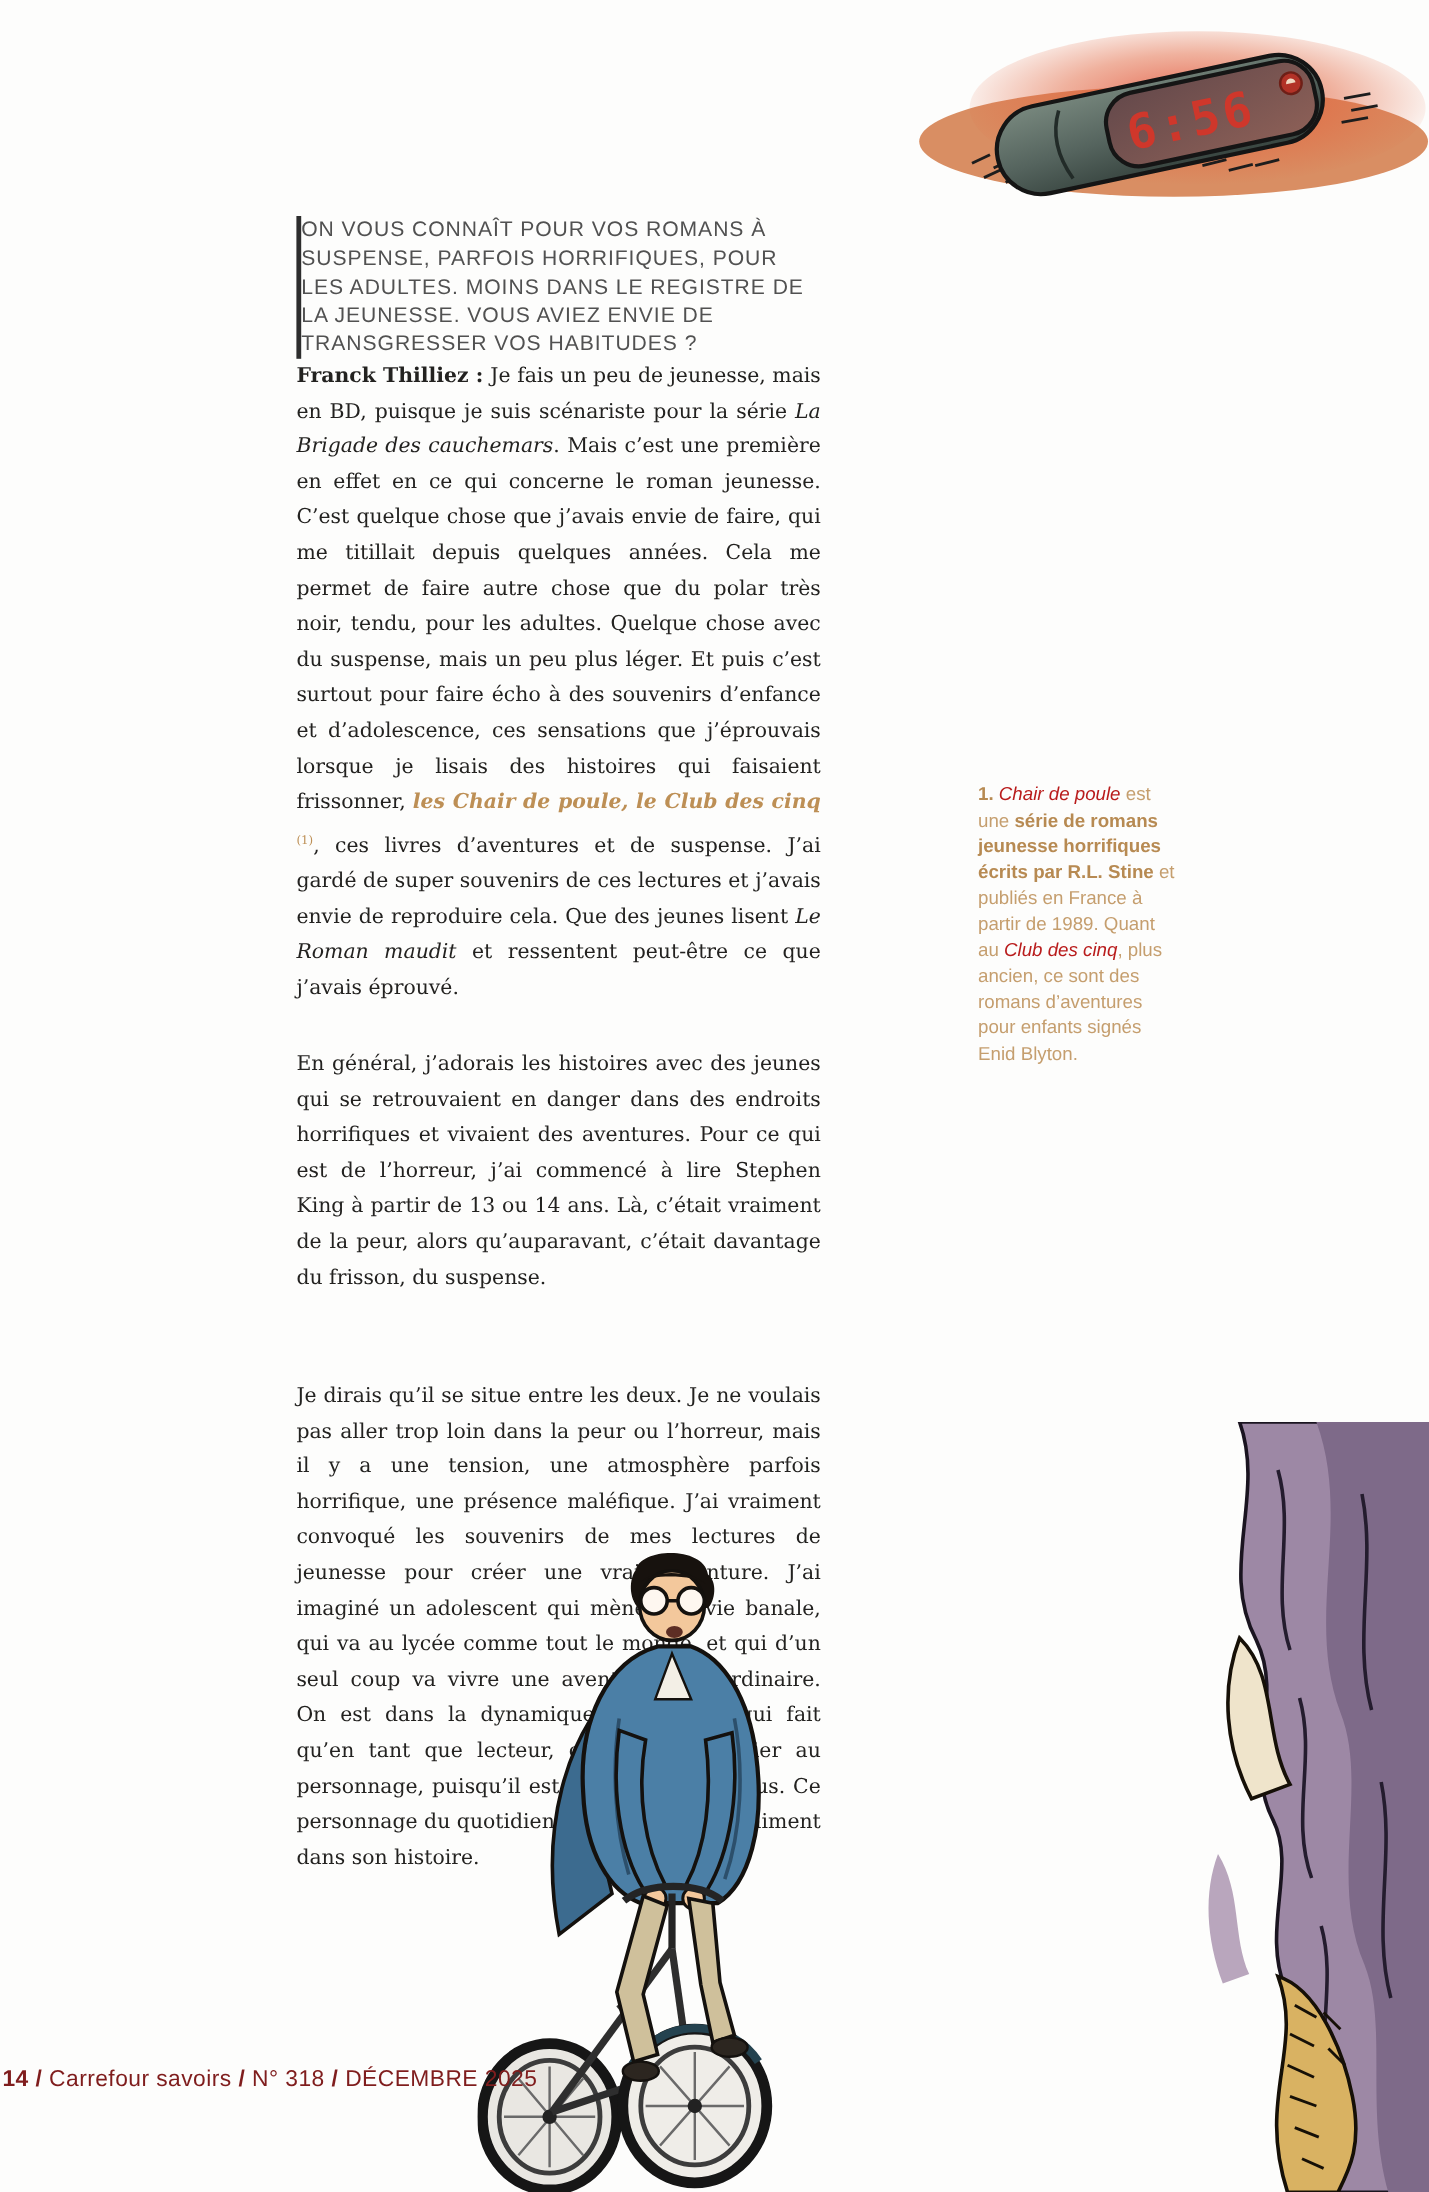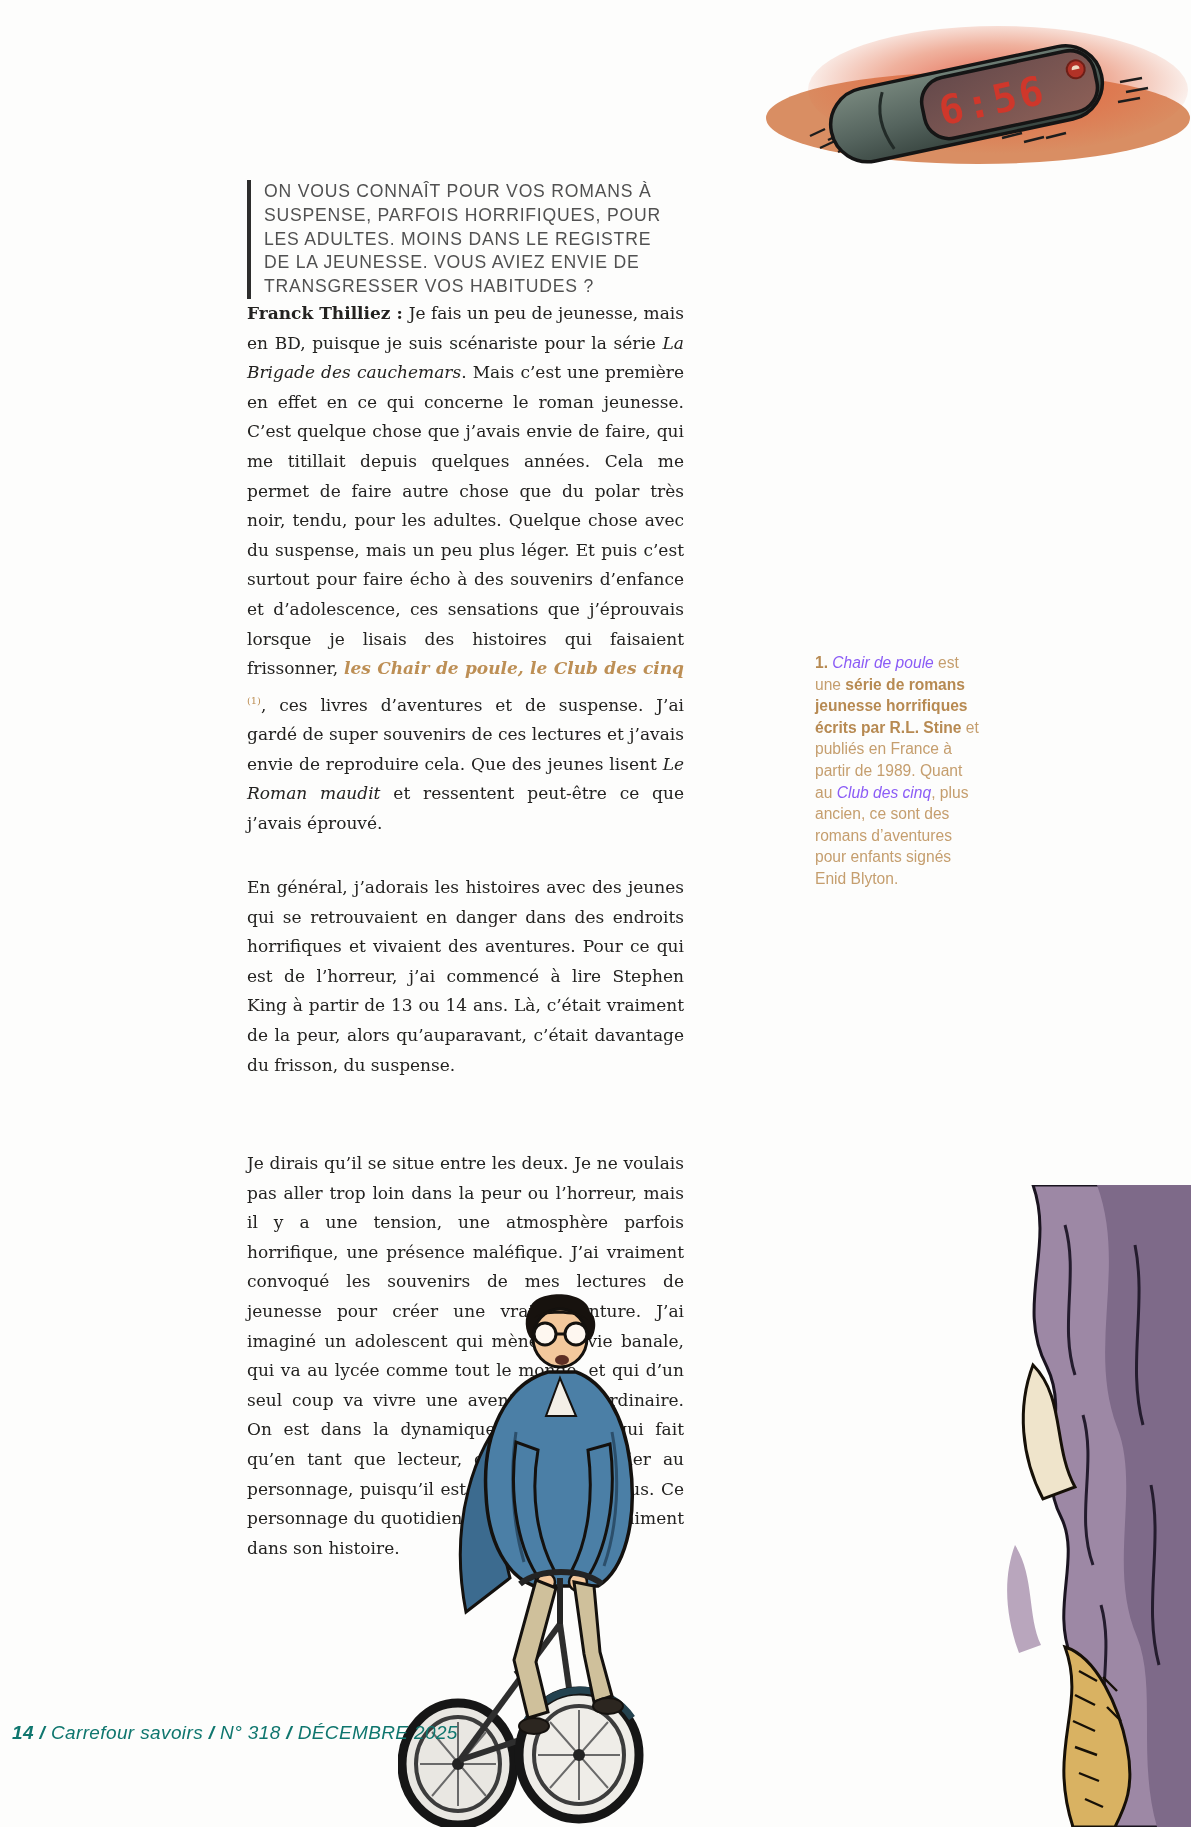"ON VOUS CONNAÎT POUR VOS" .qblock { padding-left: 13px -> none }
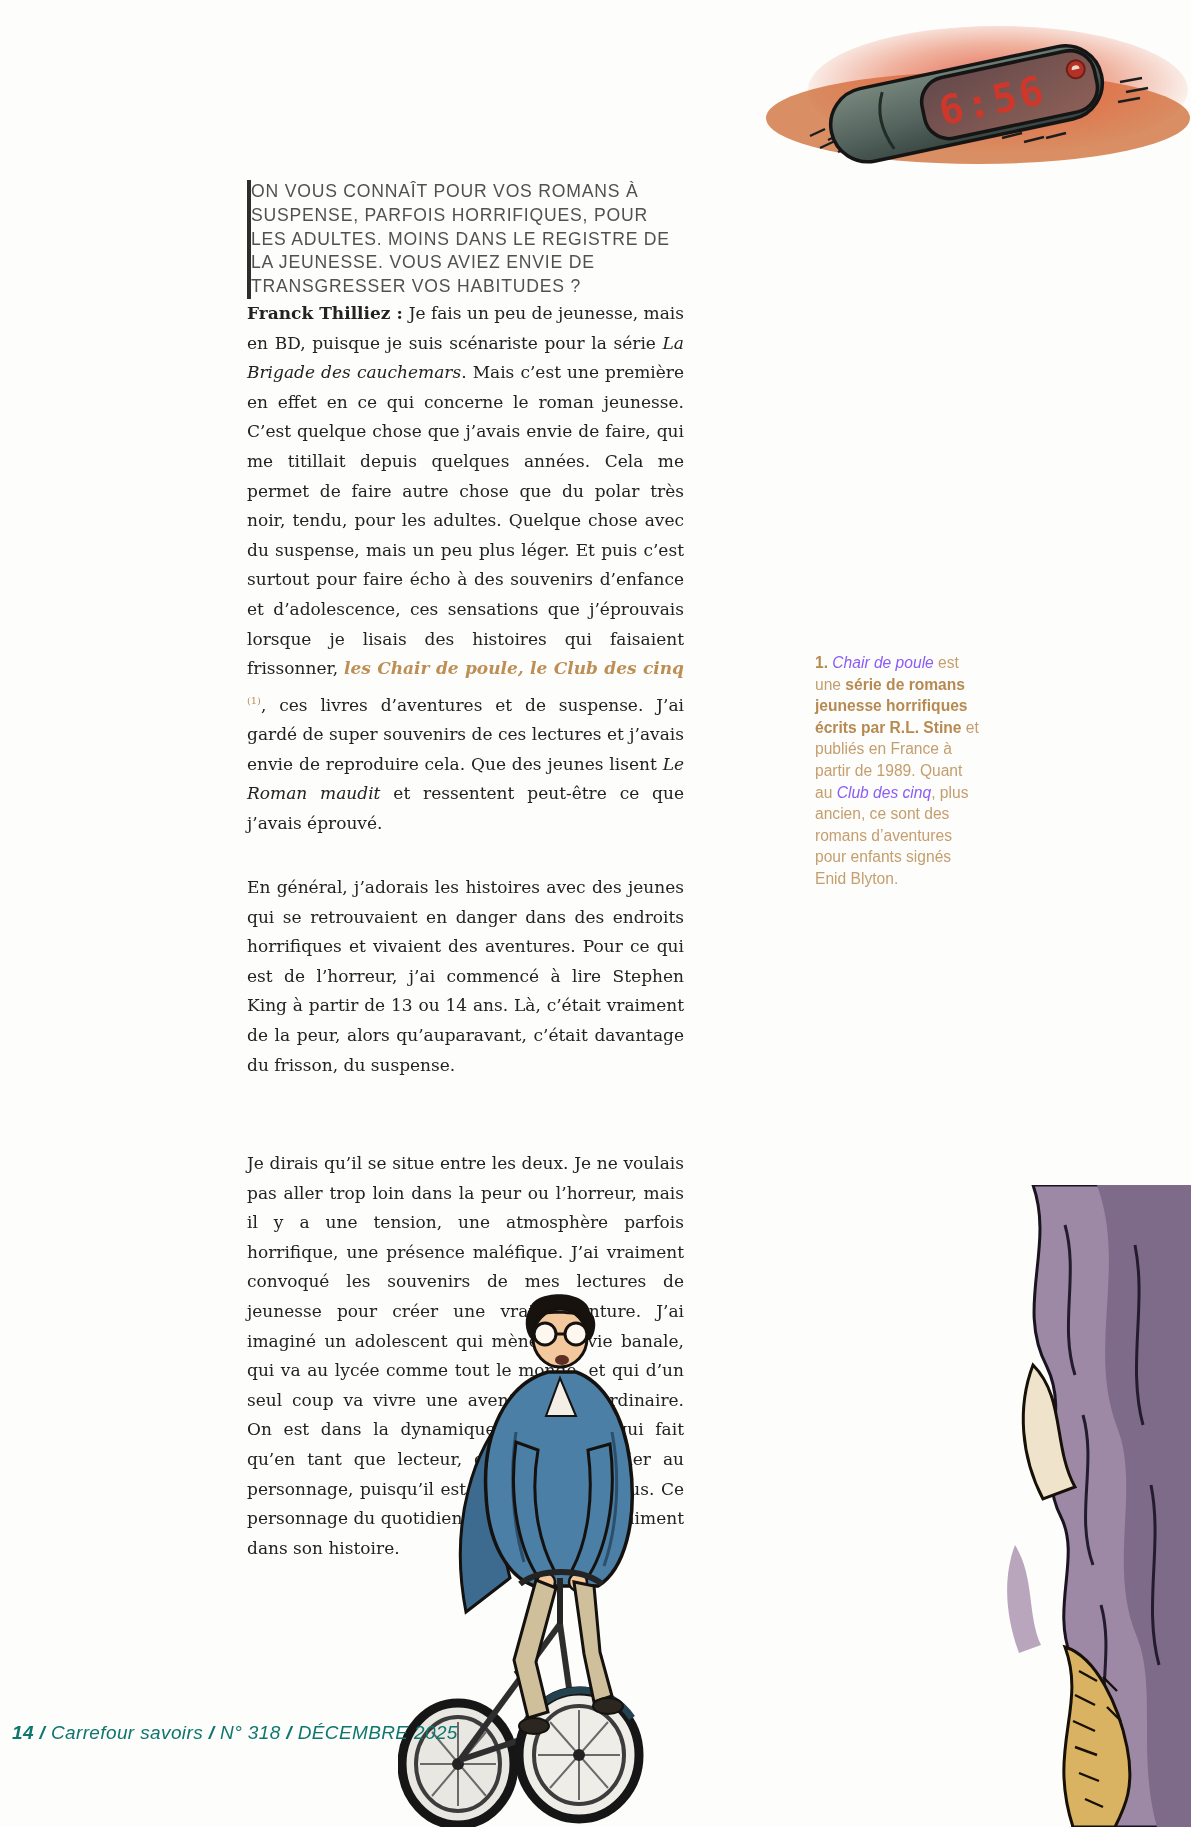"Chair de poule" .sidenote .i { color: #8b5cf6 -> #b91c1c }
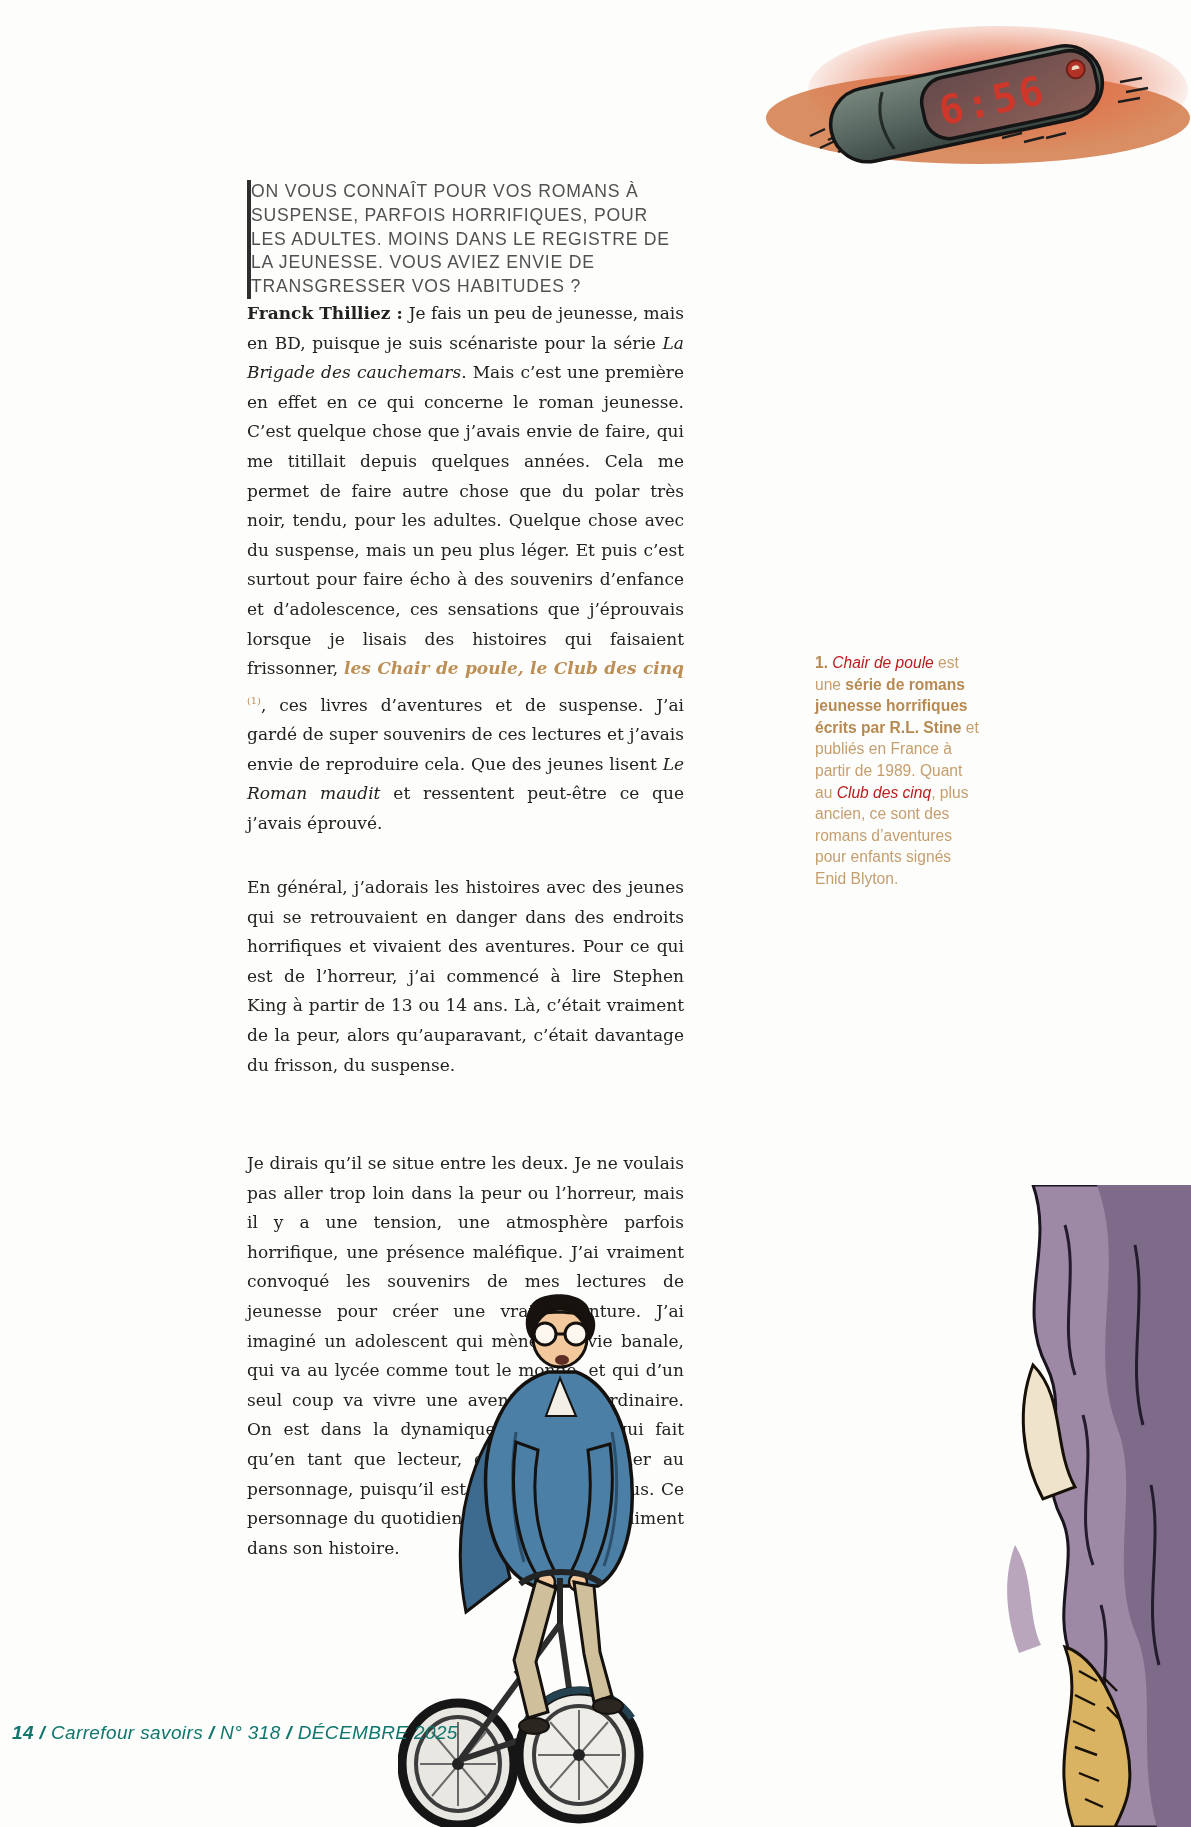"14 / Carrefour savoirs /" .pfooter { color: #0f766e -> #7f1d1d; font-style: italic -> none; left: 12px -> 2px }
